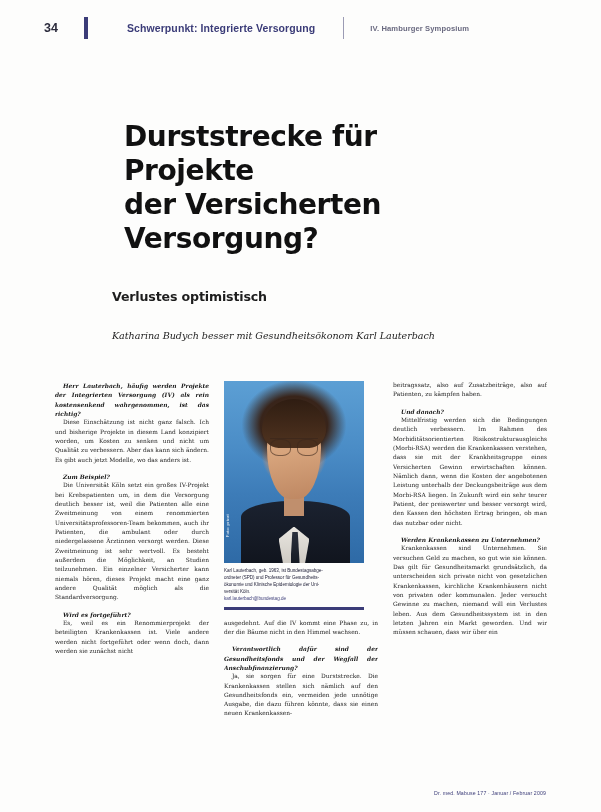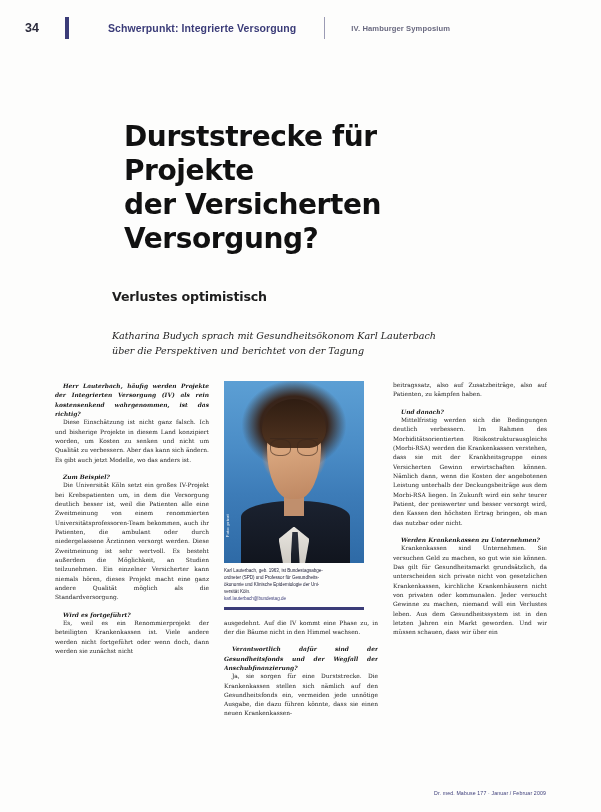"34" .runhead { left: 25px -> 44px }
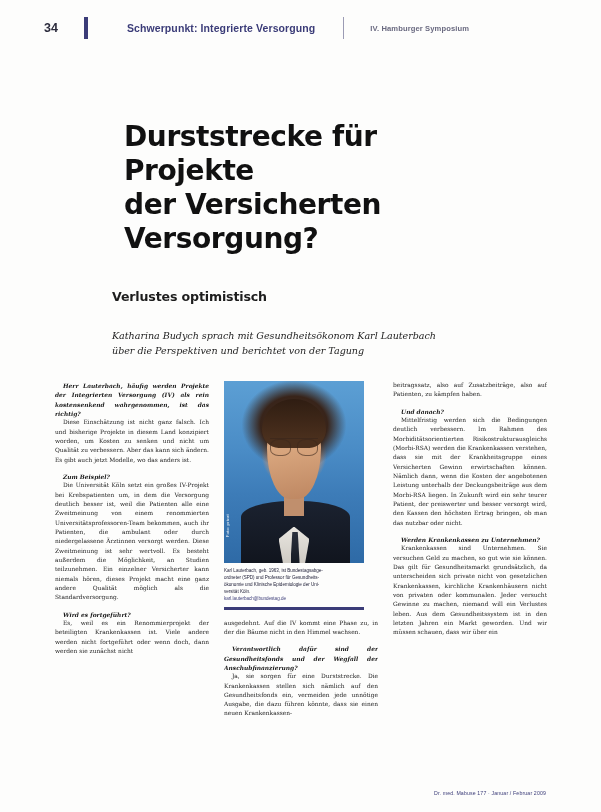"Katharina Budych sprach mit" span { text: sprach -> besser }
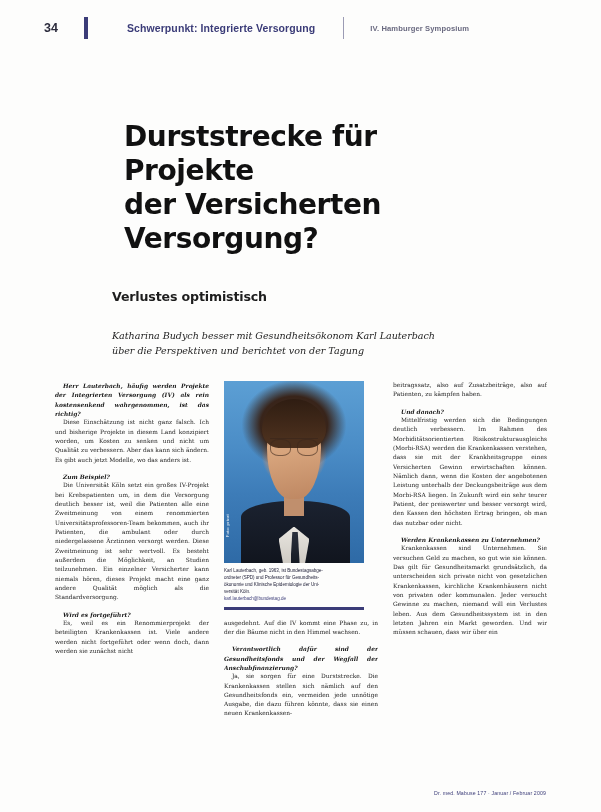"über die Perspektiven und berichtet" span { html: <span>über die Perspektiven und berichtet von der Tagung</span> -> none }
